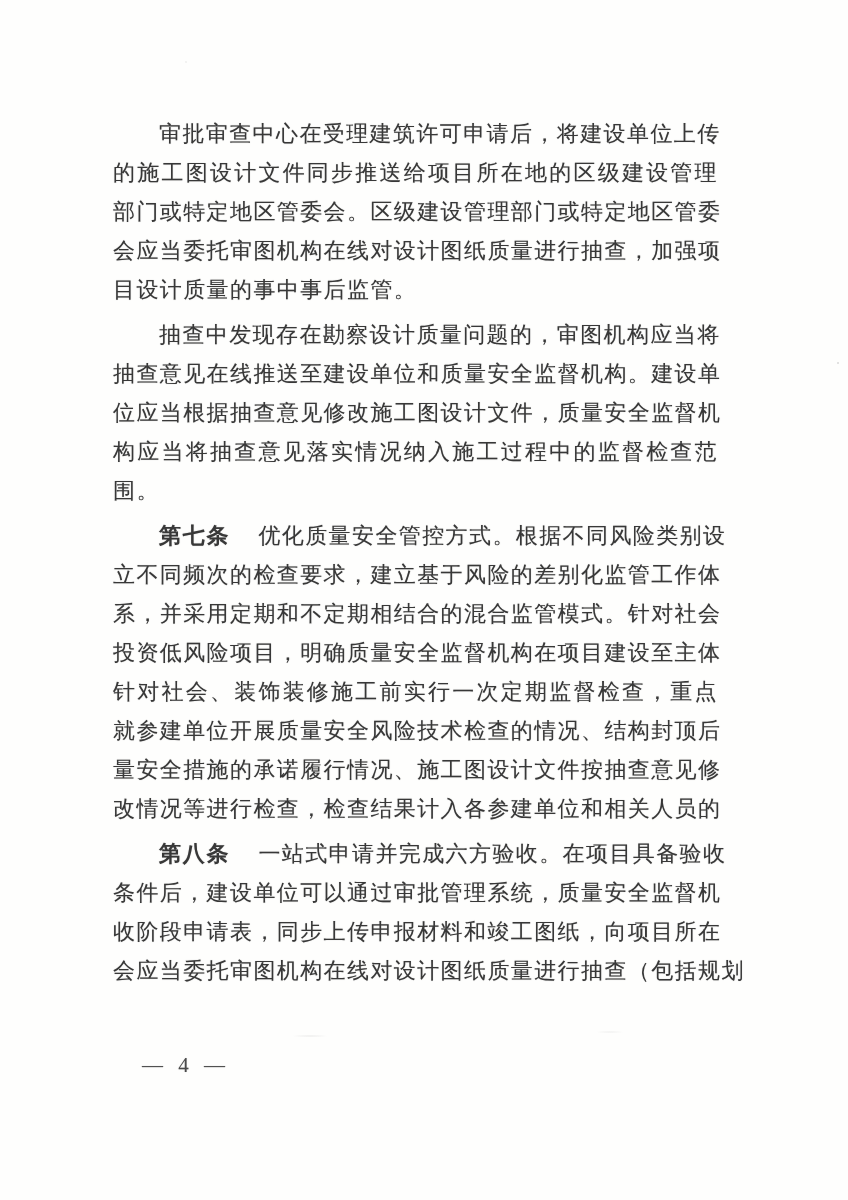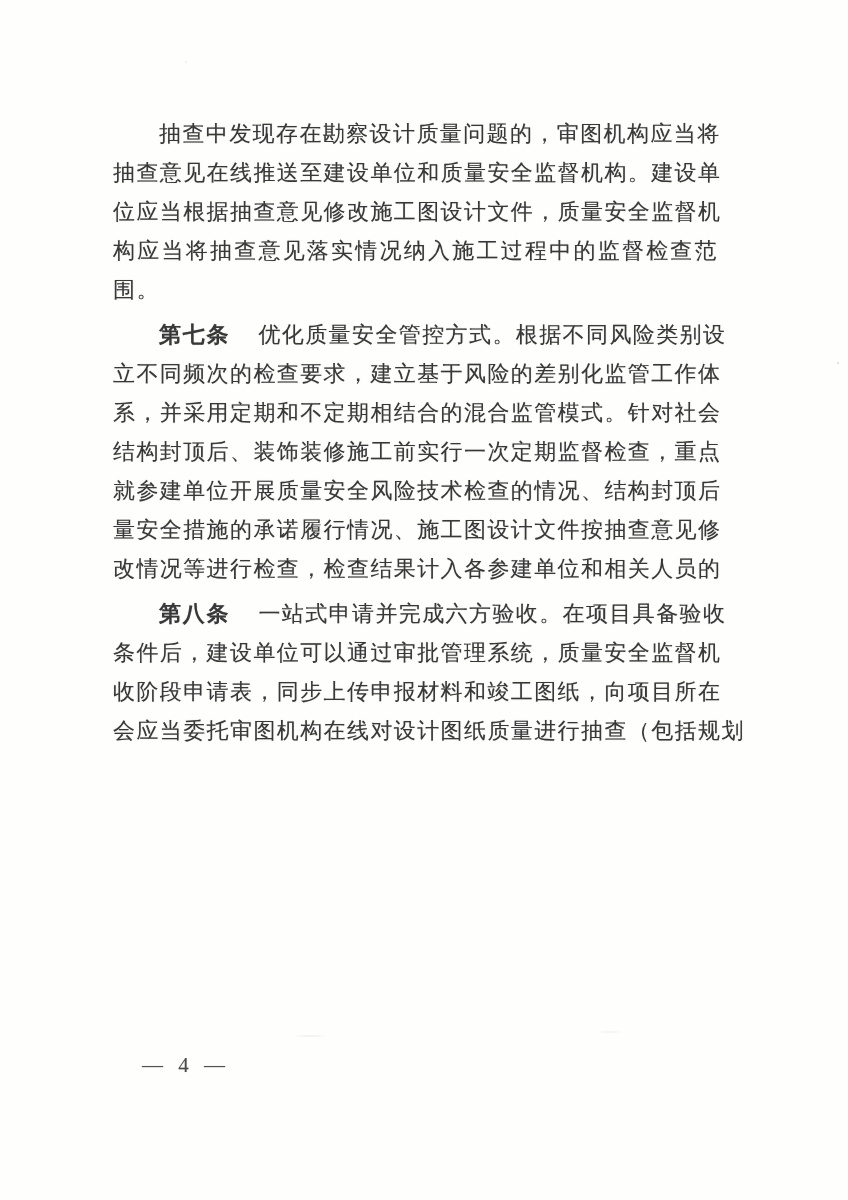"审批审查中心在受理建筑许可申请后，将建设单位上传" div.para { html: none -> <div> <div>审批审查中心在受理建筑许可申请后，将建设单位上传</div> <div>的施工图设计文件同步推送给项目所在地的区级建设管理</div> <div>部门或特定地区管委会。区级建设管理部门或特定地区管委</div> <div>会应当委托审图机构在线对设计图纸质量进行抽查，加强项</div> <div>目设计质量的事中事后监管。</div> </div> }
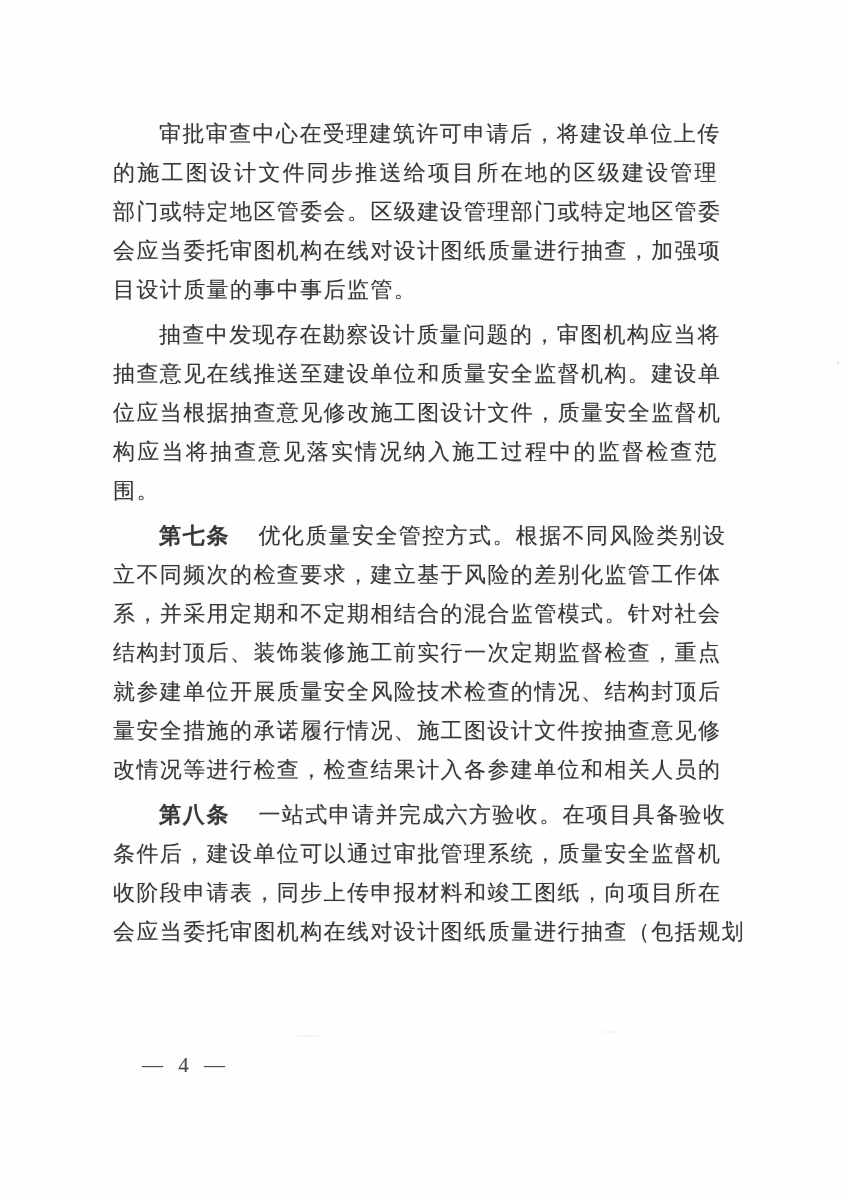"投资低风险项目，明确质量安全监督机构在项目建设至主体" div.line { html: none -> <div>投资低风险项目，明确质量安全监督机构在项目建设至主体</div> }
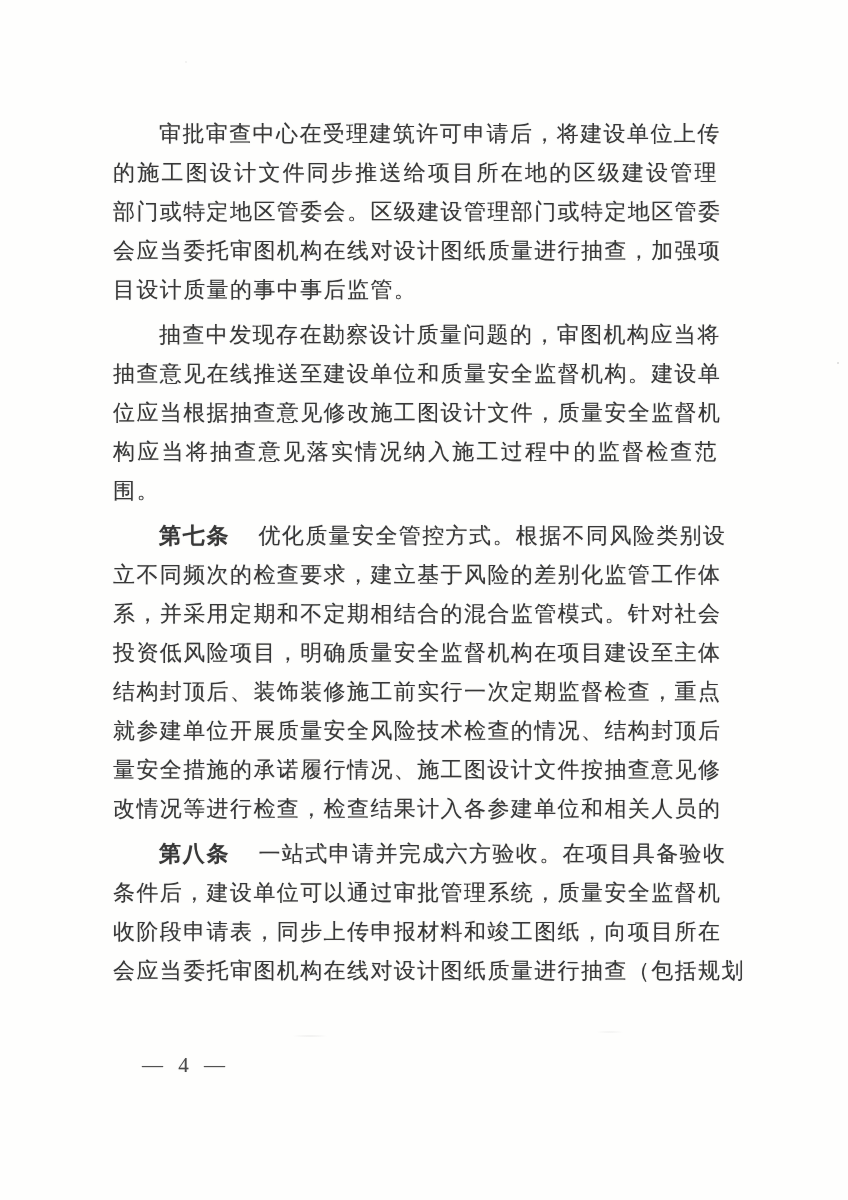"结构封顶后、装饰装修施工前实行一次定期监督检查，重点" div.line { text: 结构封顶后 -> 针对社会 }
